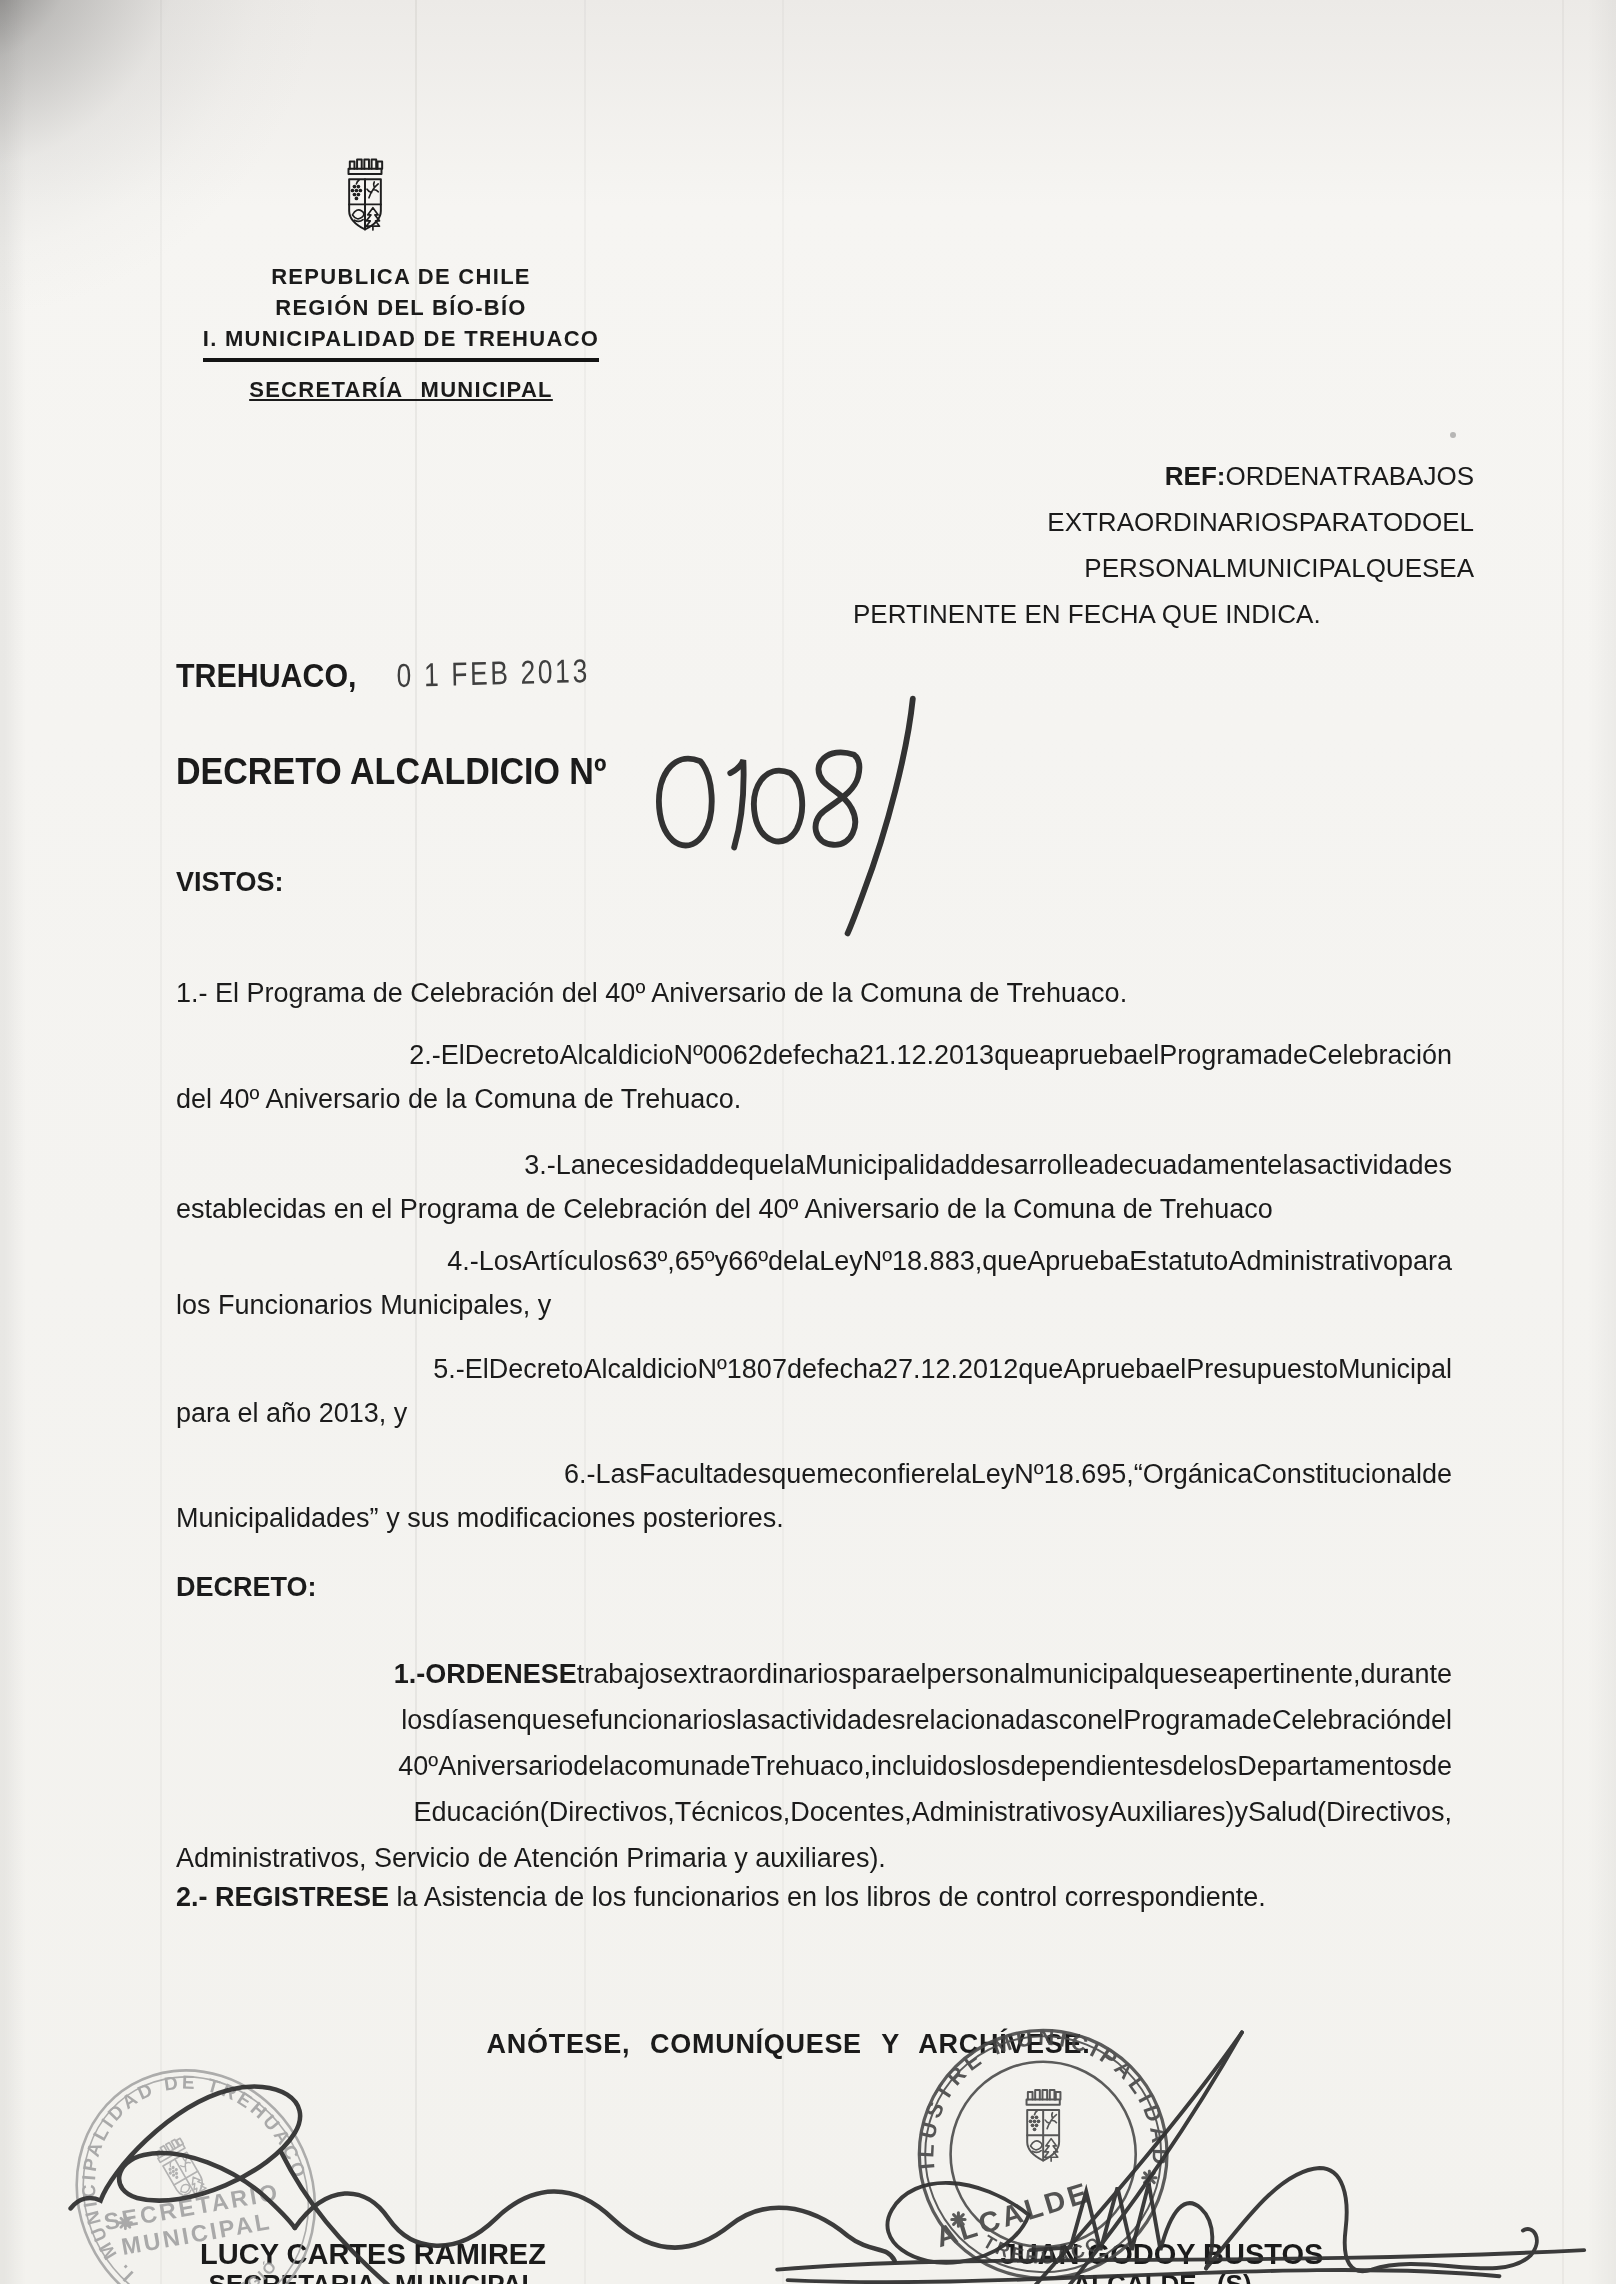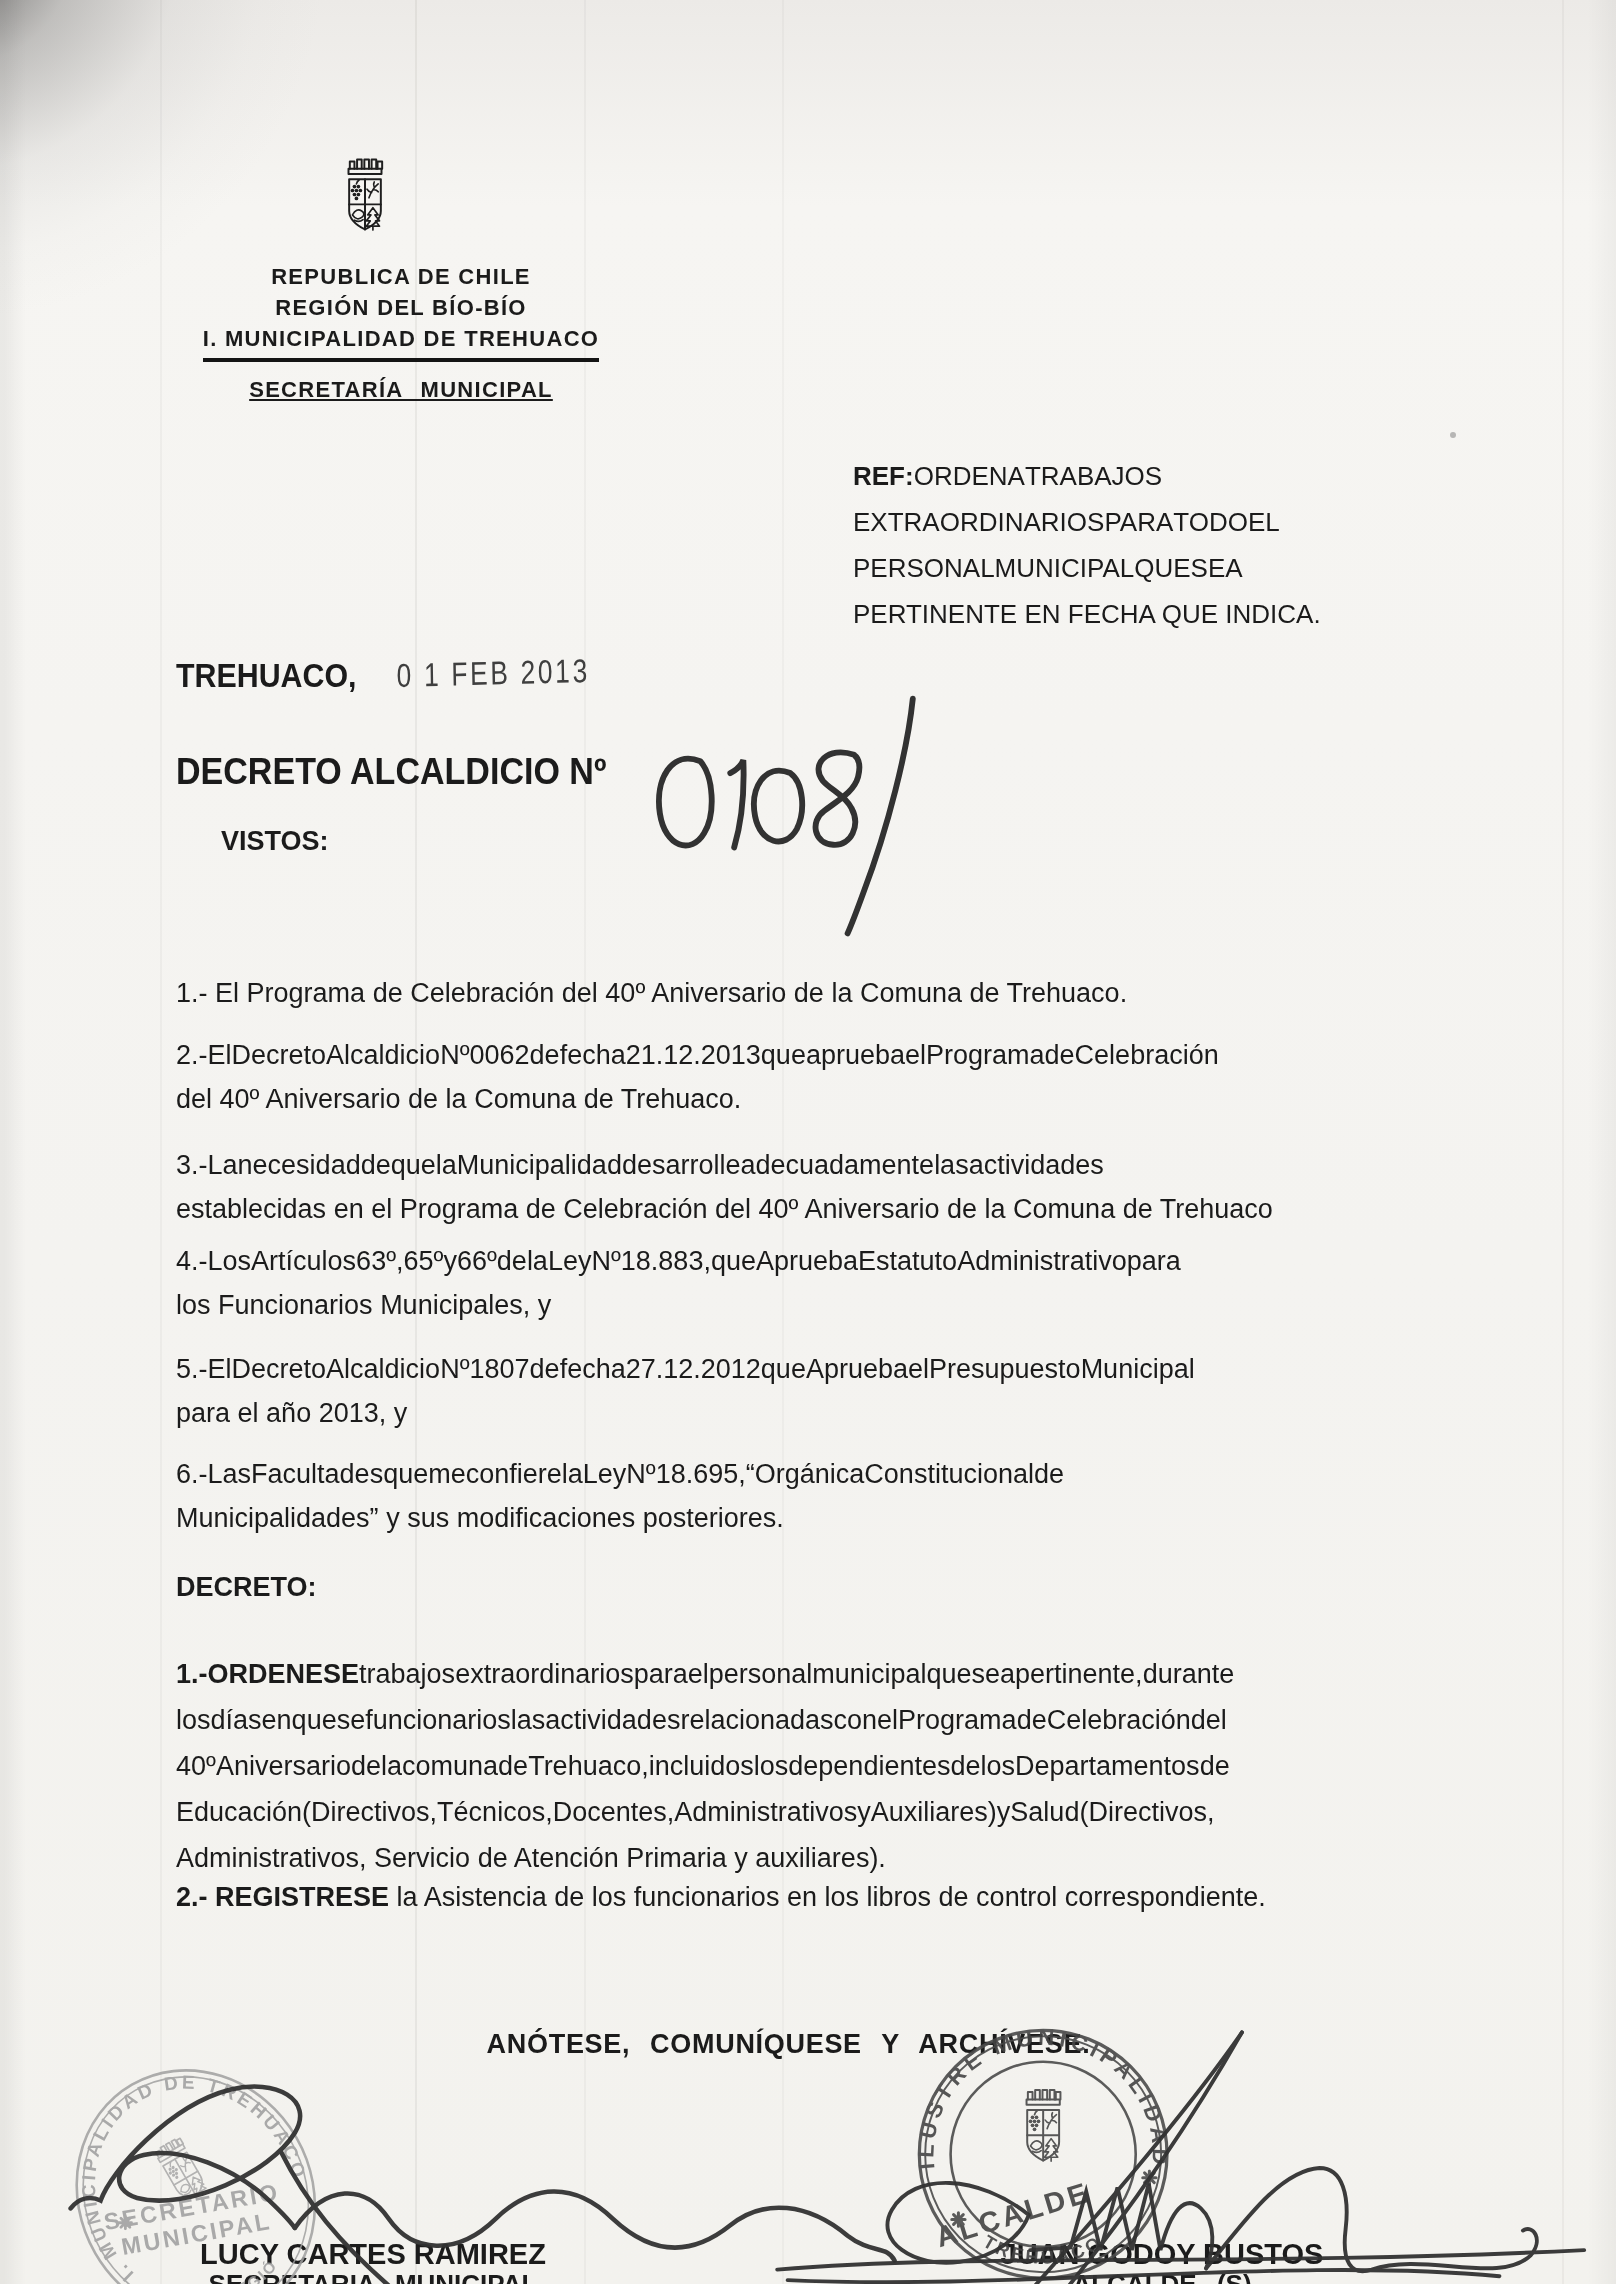"REF:" .jline { justify-content: flex-start -> flex-end }
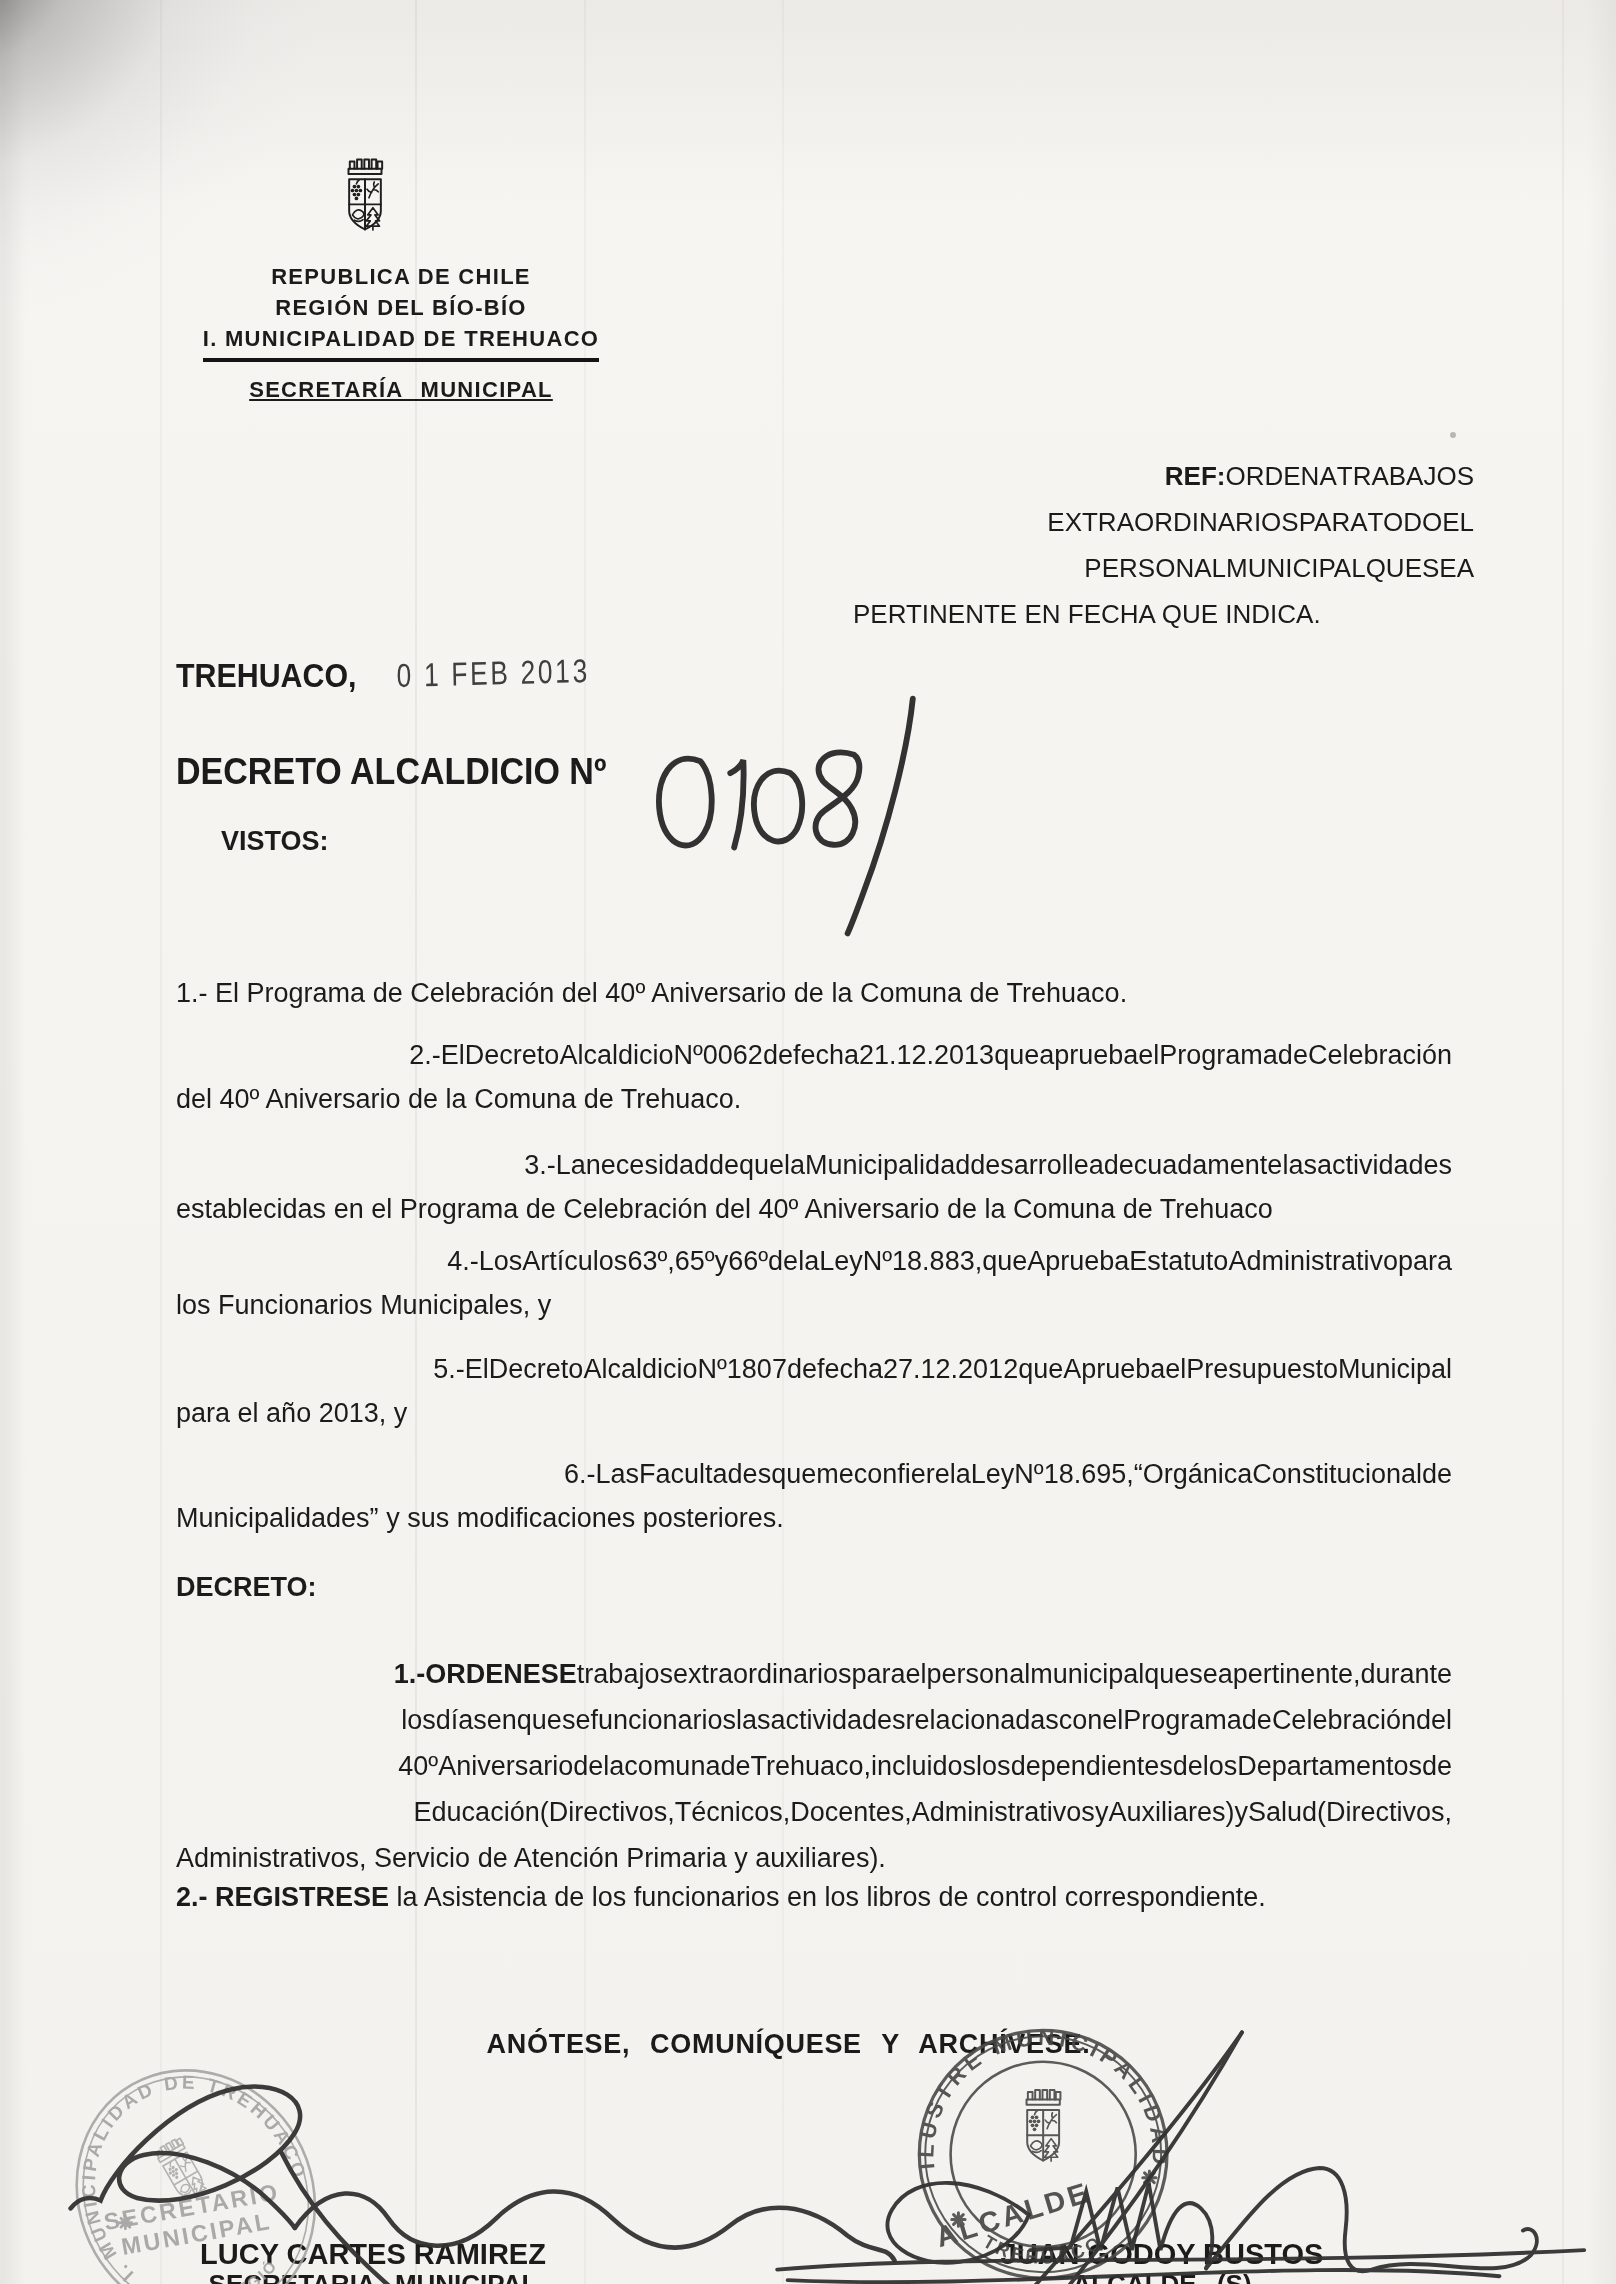"VISTOS:" .lbl-vistos { margin-left: 45px -> none; top: 826px -> 867px }
